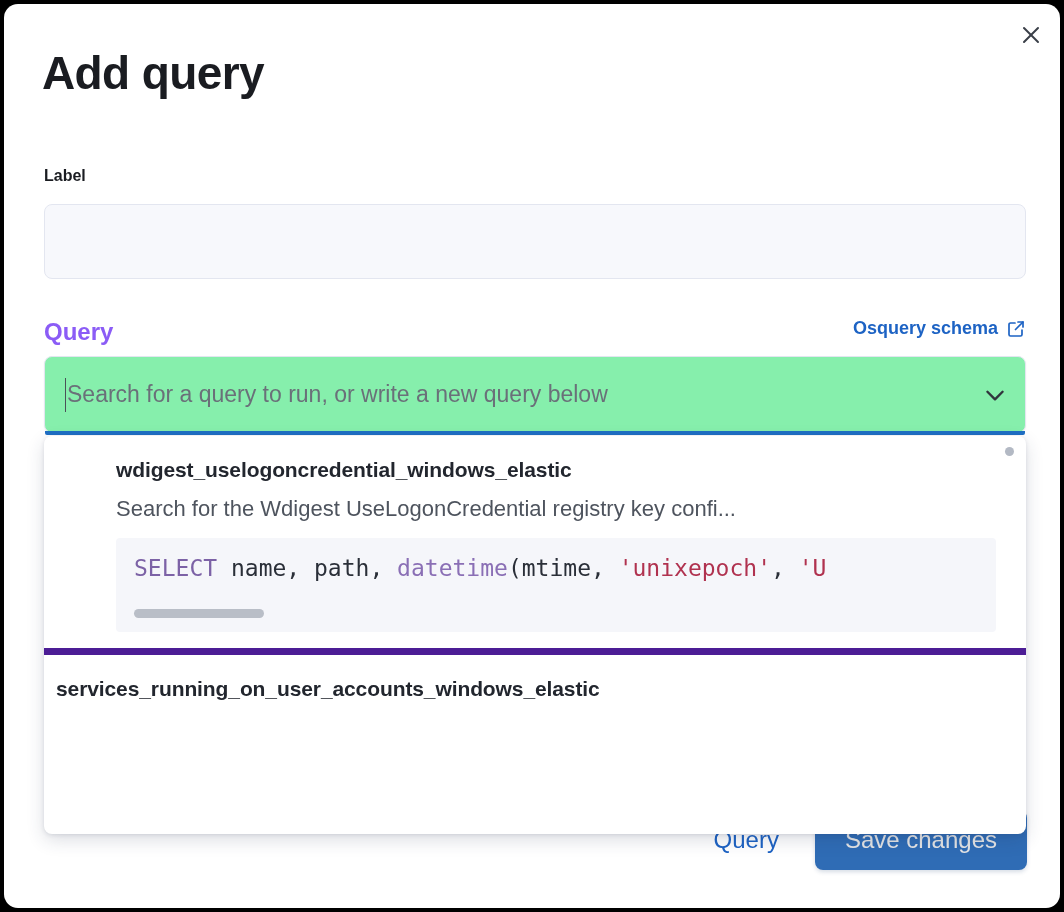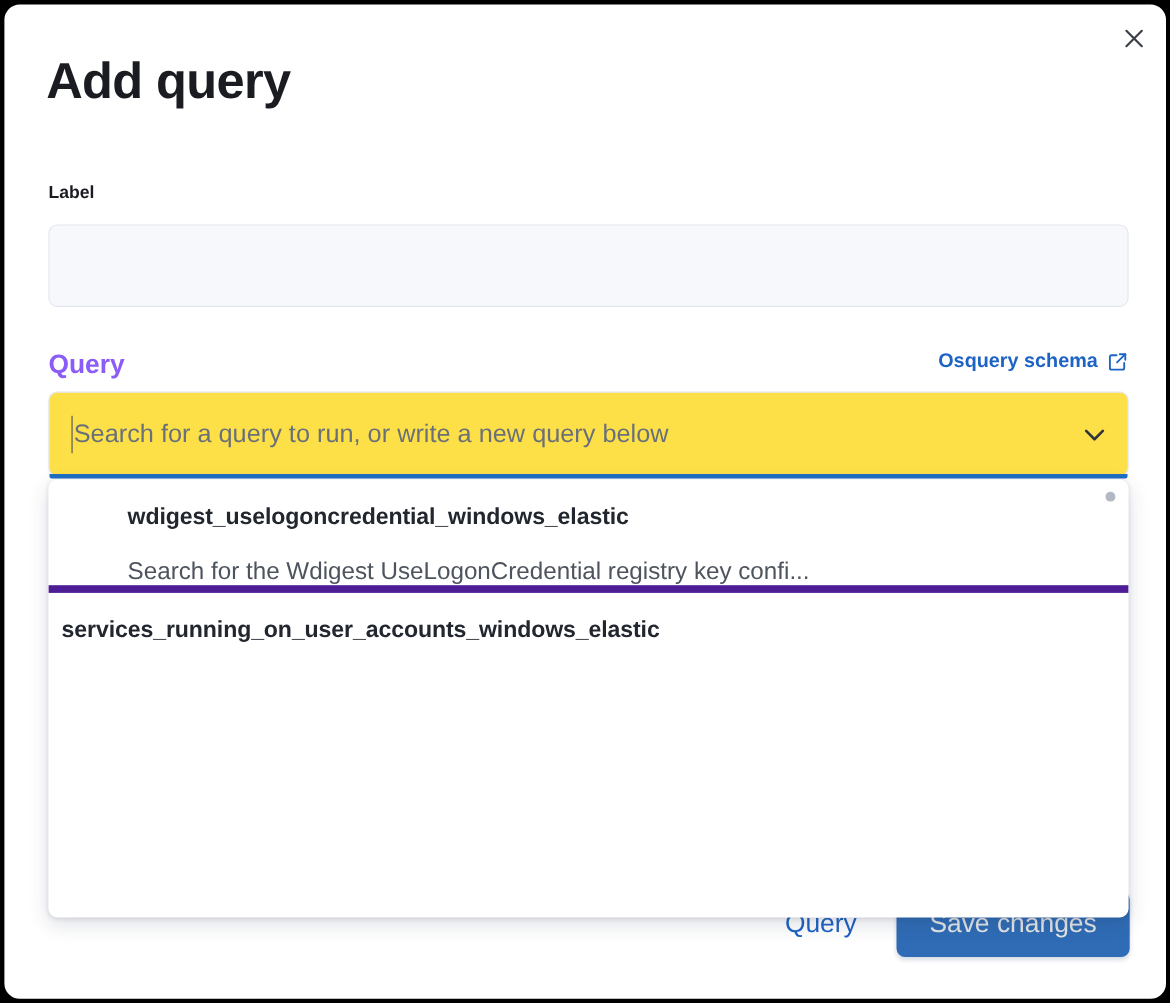"Search for a query to" .combobox { background: #fde047 -> #86efac }
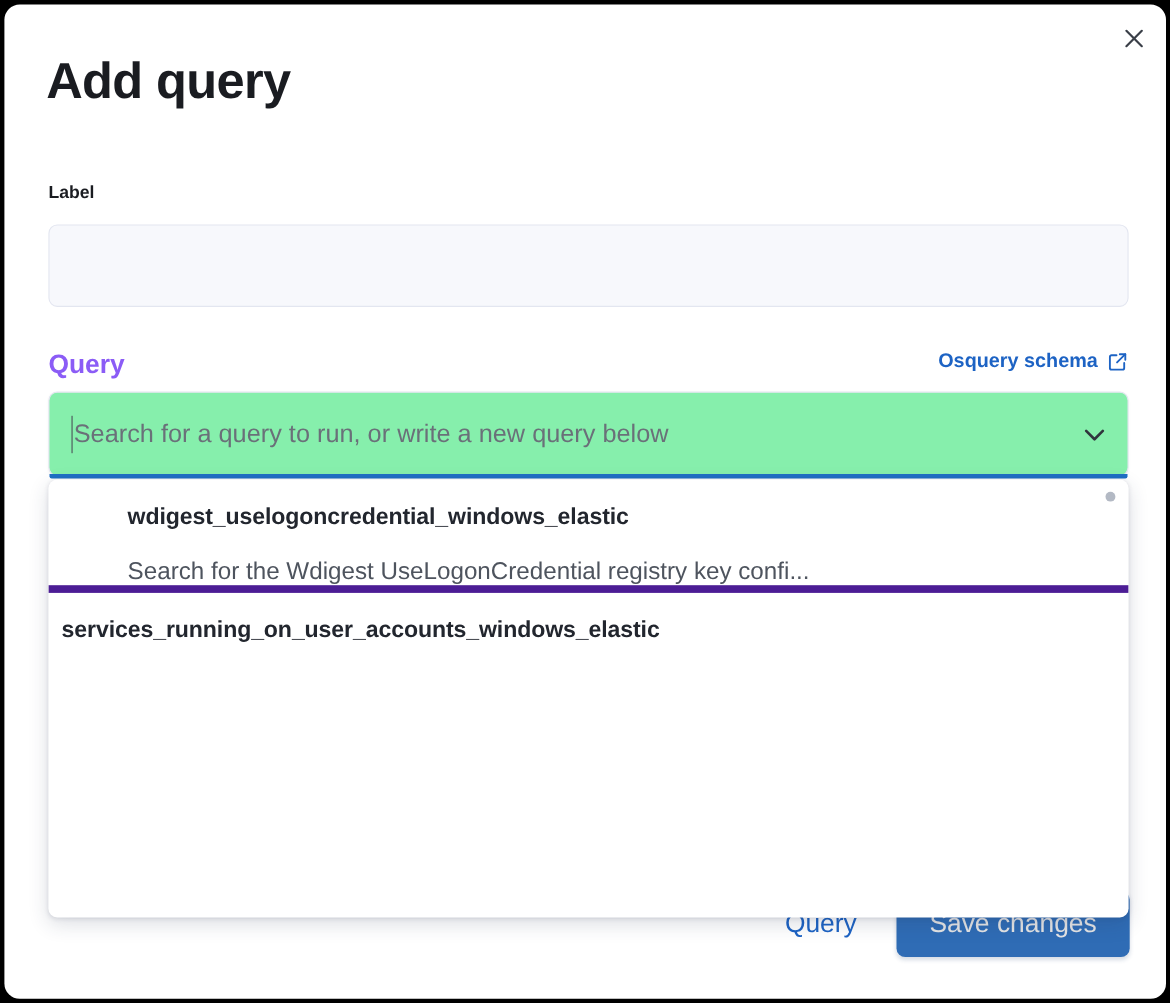"Search for the Wdigest" .option-desc { margin-top: 24px -> 14px }
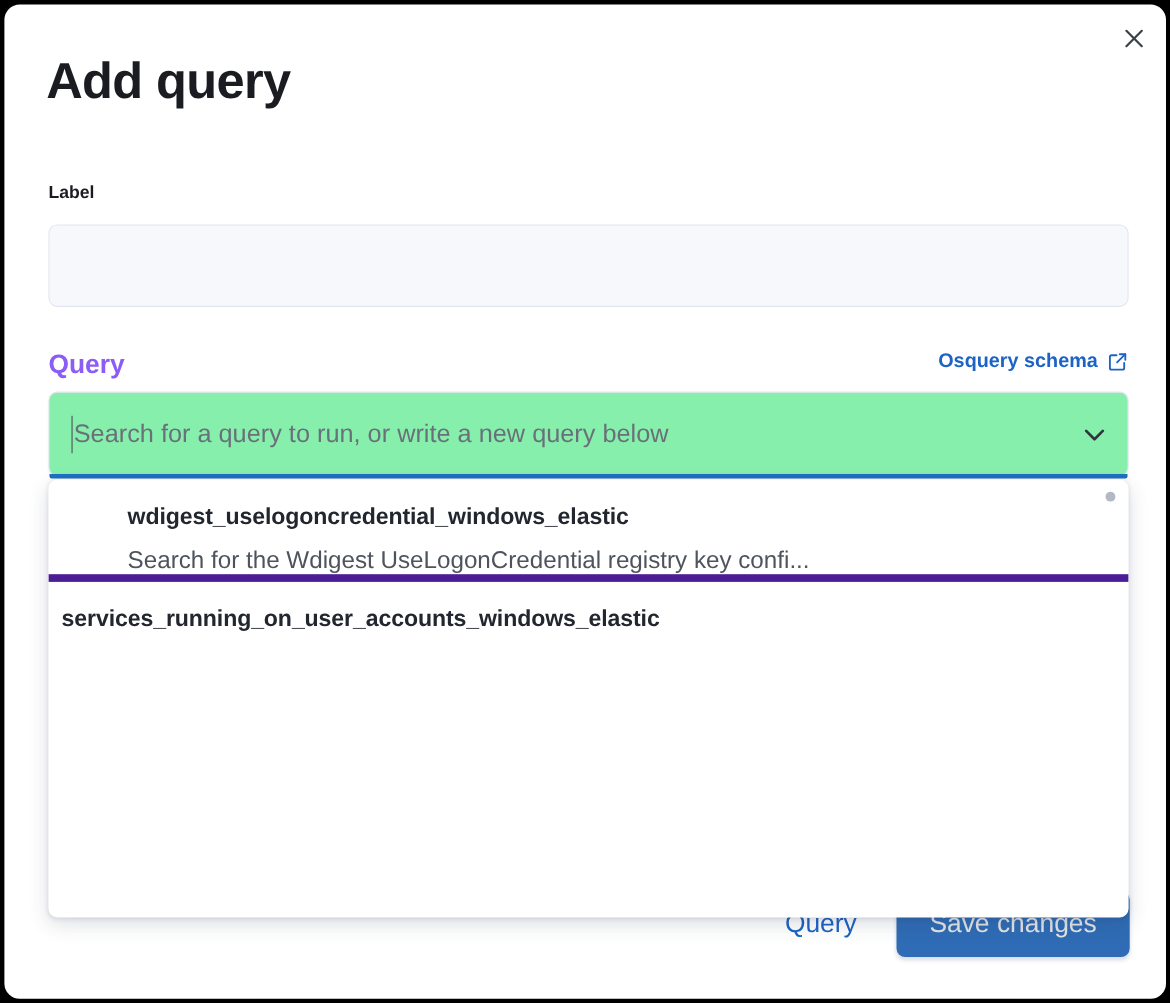"SELECT name, path, datetime(mtime," div.code-block { html: none -> <div> <div><span>SELECT</span><span> name, path, </span><span>datetime</span><span>(mtime, </span><span>'unixepoch'</span><span>, </span><span>'U</span></div> <div></div> </div> }
